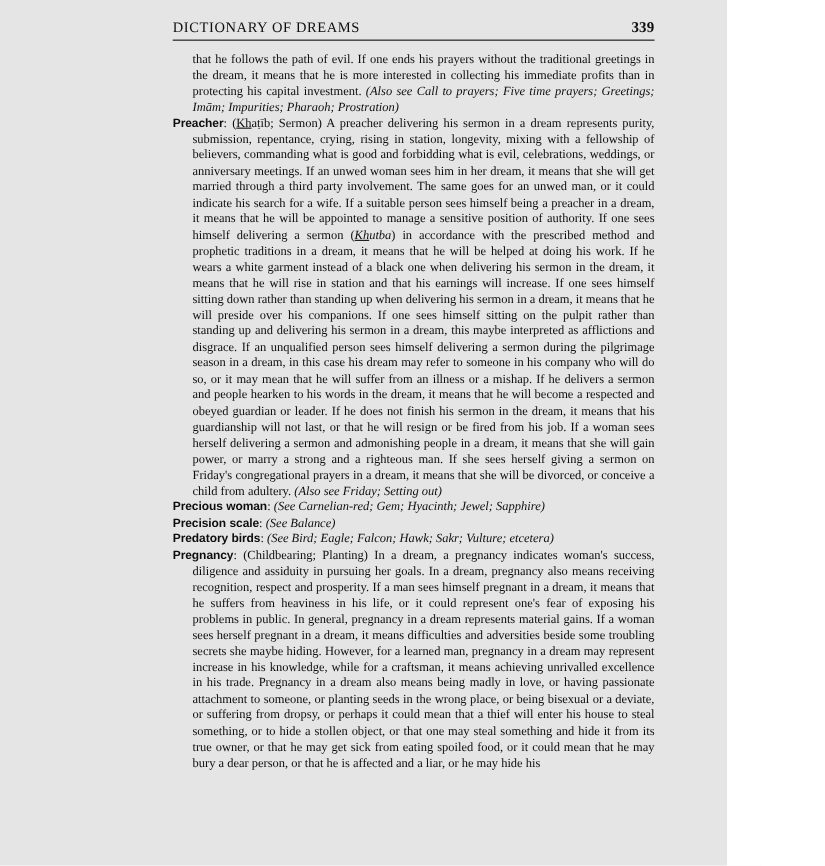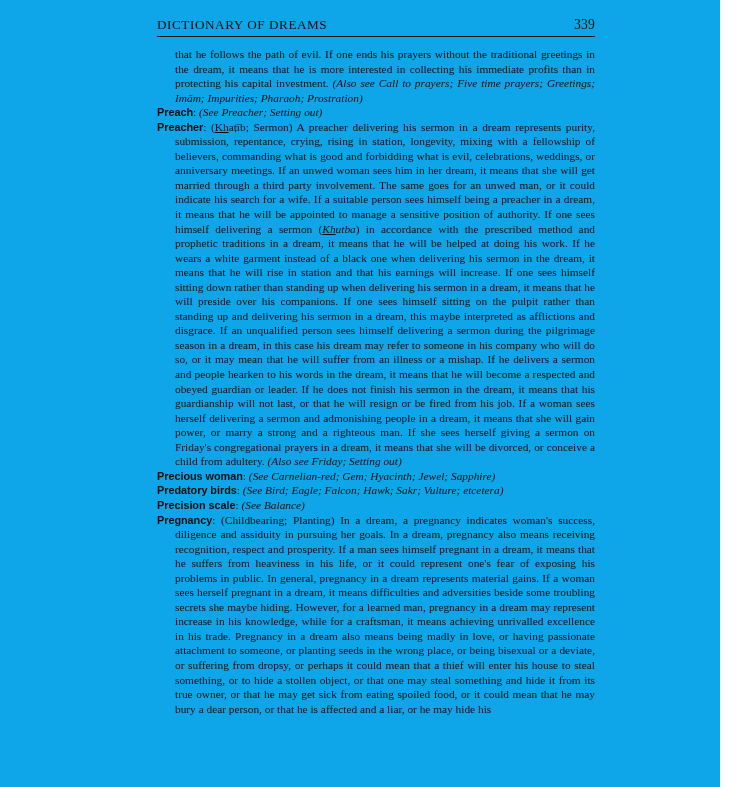"DICTIONARY OF DREAMS" .page { background: #0ea5e9 -> #e5e5e5; width: 720px -> 661px }
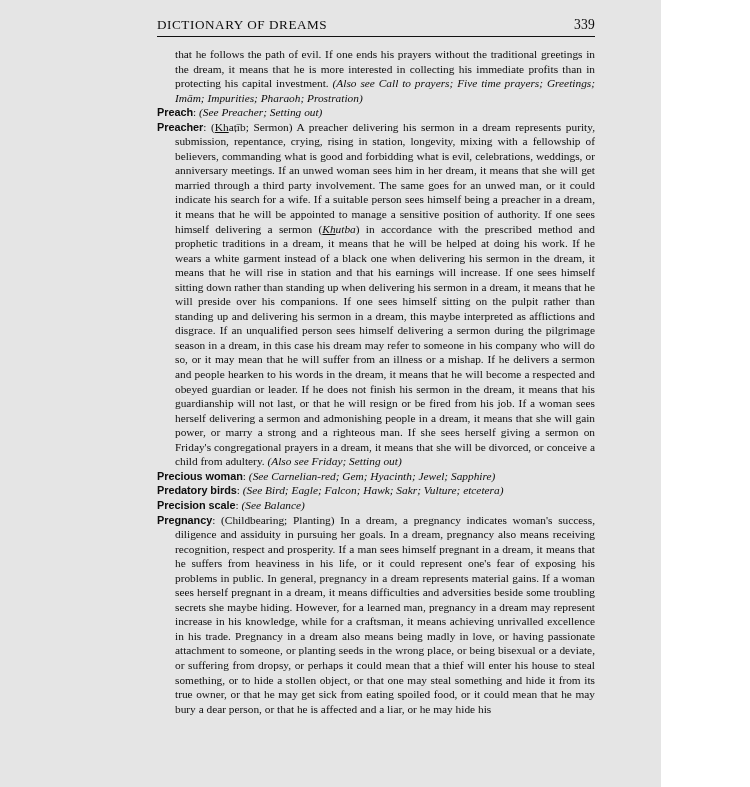"339" .runhead-folio { font-weight: normal -> bold }
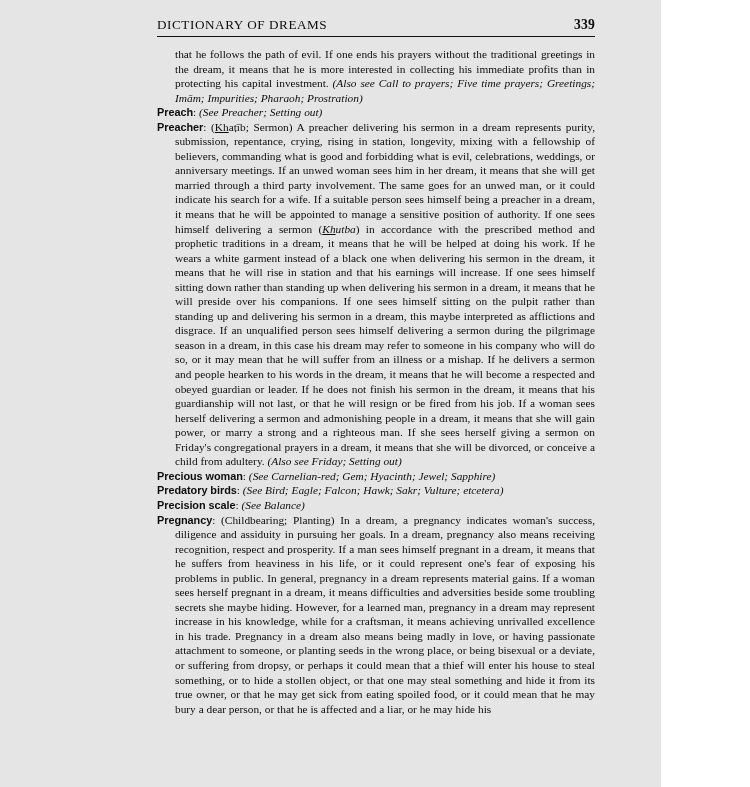"Preach: (See Preacher; Setting out)" p.para { html: <p><span>Preach</span><span>: </span><span>(See Preacher; Setting out)</span></p> -> none }
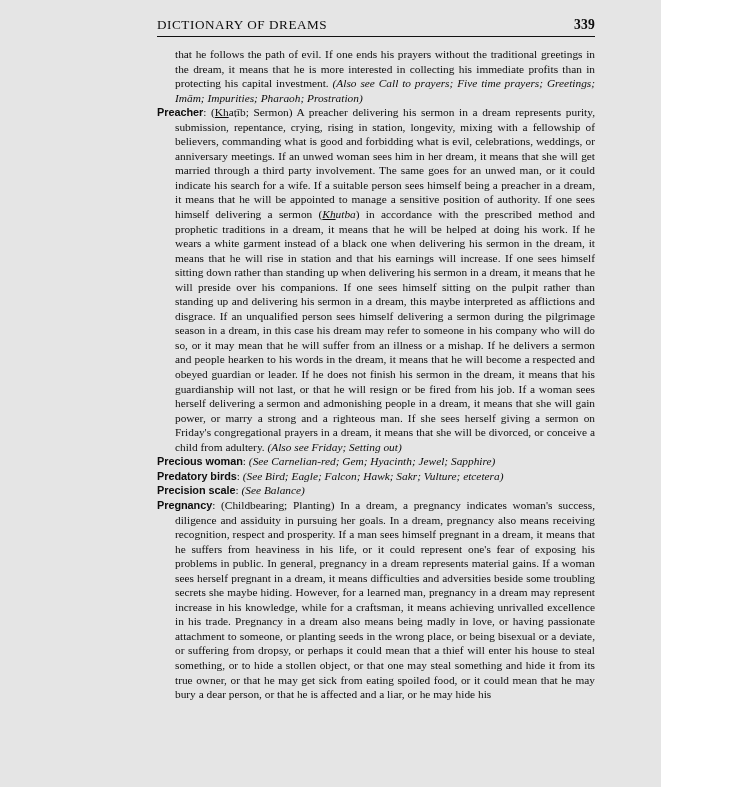"Predatory birds: (See Bird; Eagle;" p.para { order: before "Precision scale: (See Balance)" -> after "Precision scale: (See Balance)" }
